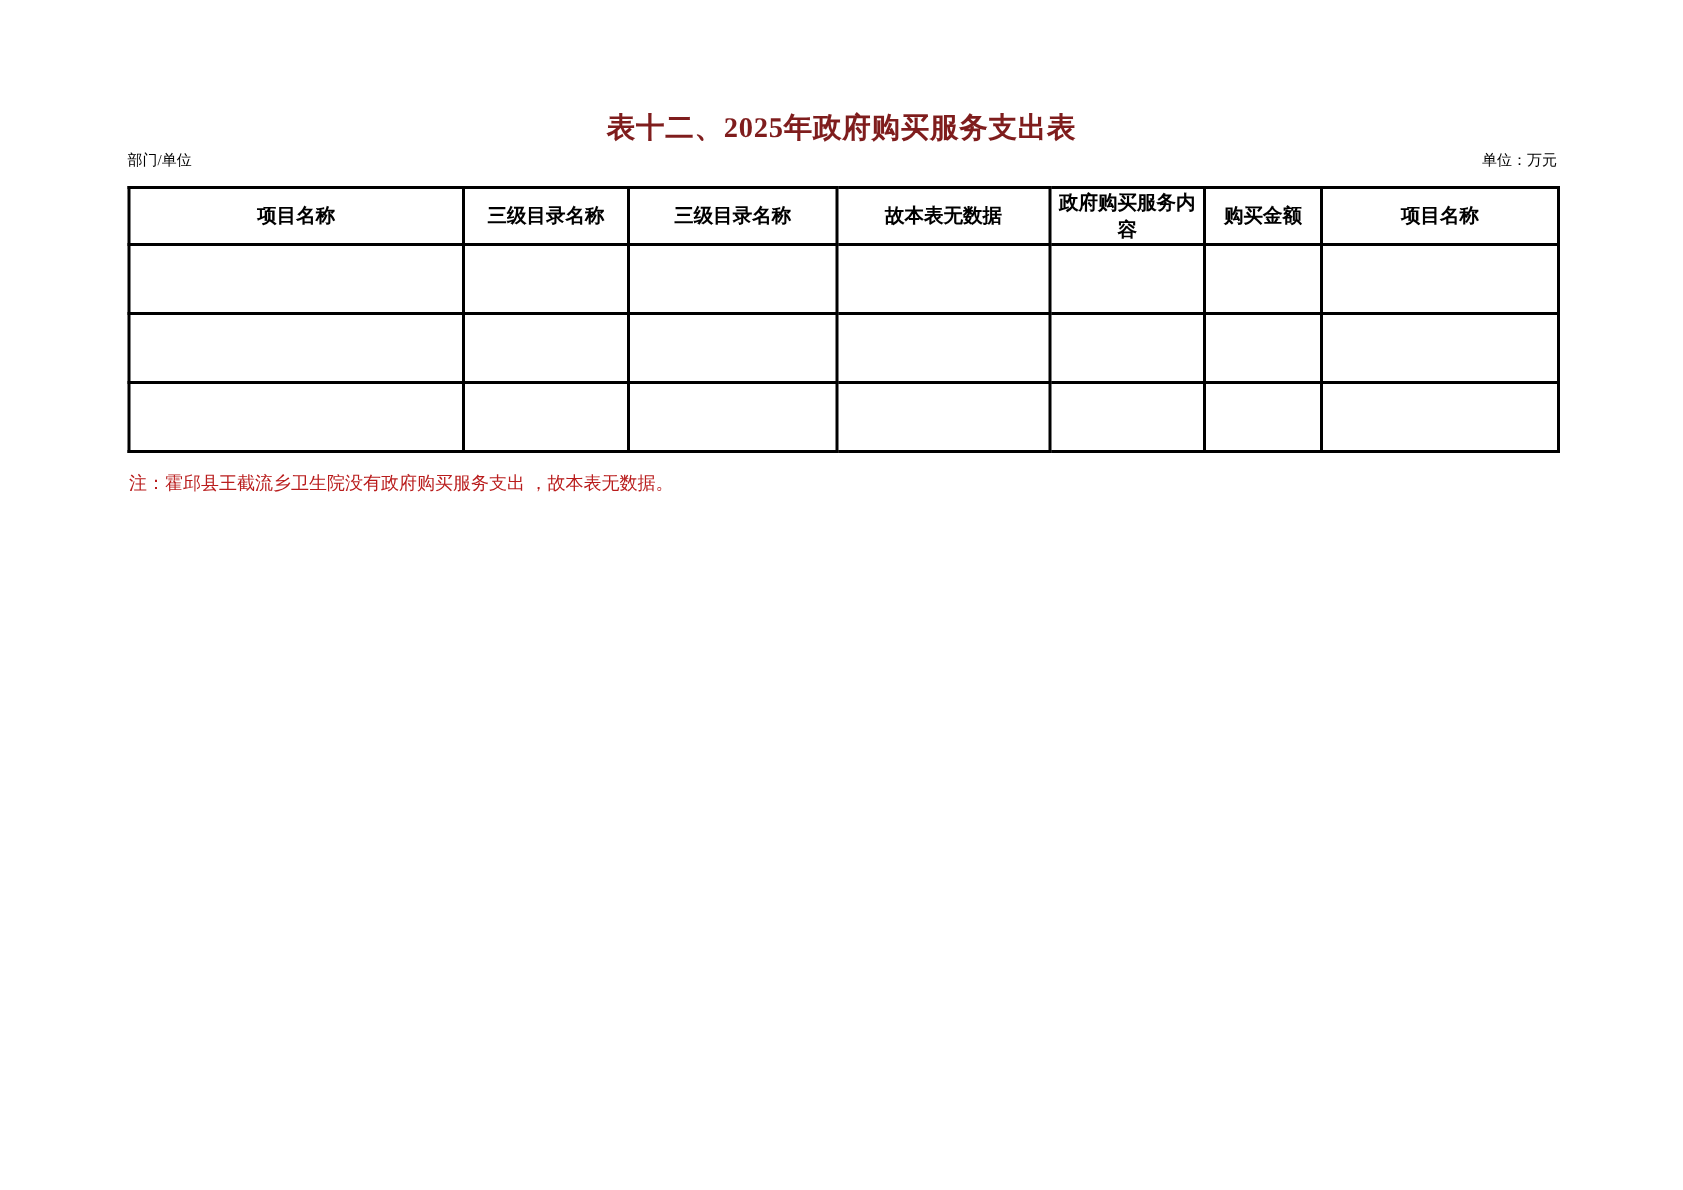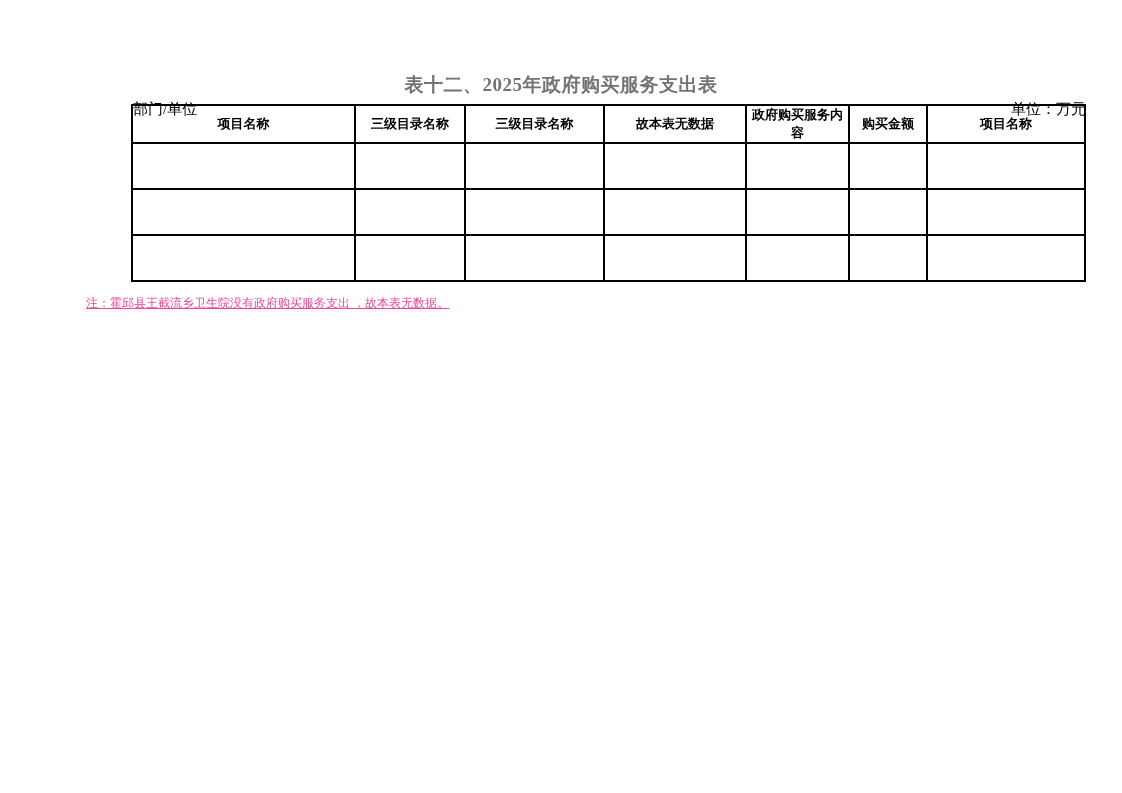"表十二、2025年政府购买服务支出表" .doc-title { color: #737373 -> #7f1d1d }
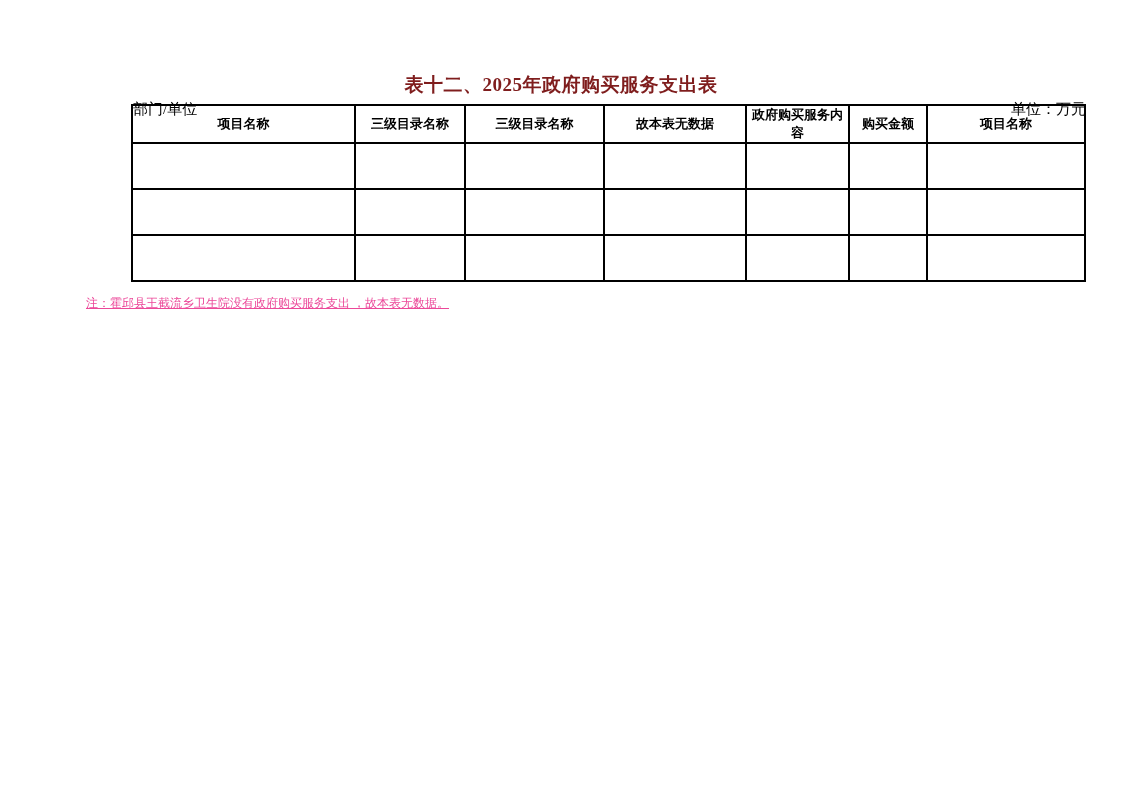"部门/单位" .meta-row { font-size: 15px -> 10px; margin-left: 48px -> none }
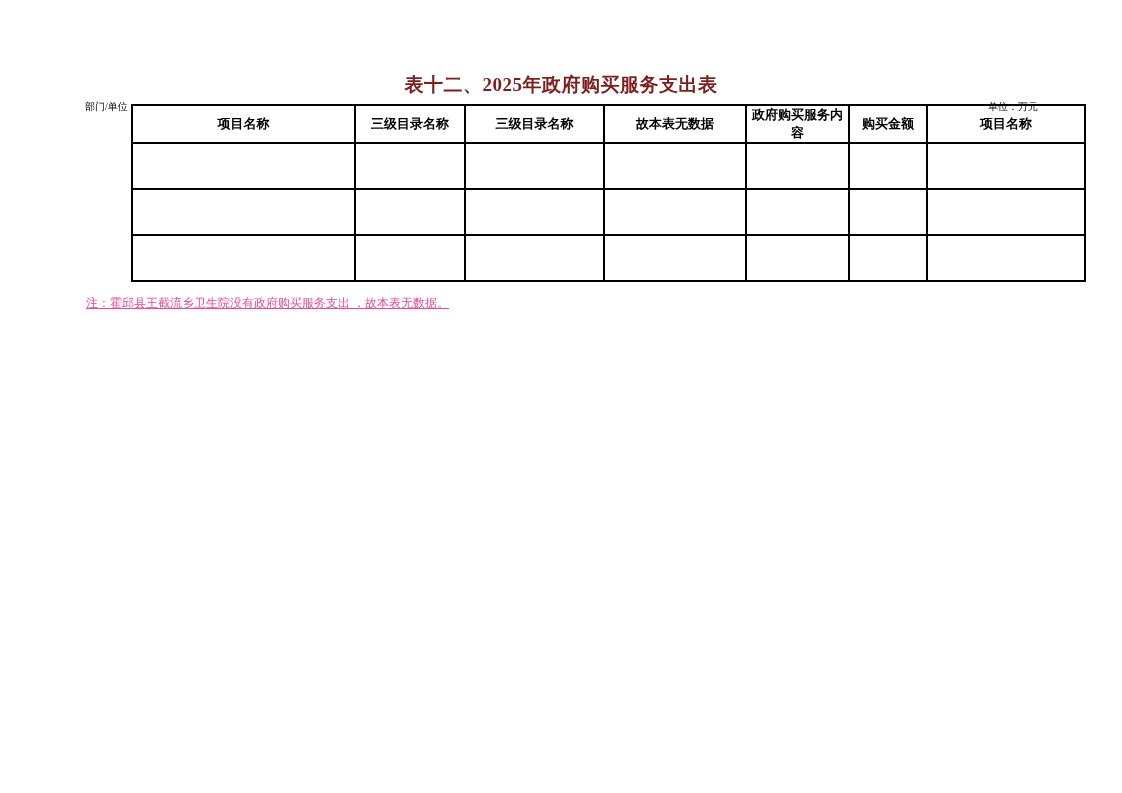"项目名称" .svc-table { margin-left: 46px -> none; top: 104px -> 124px }
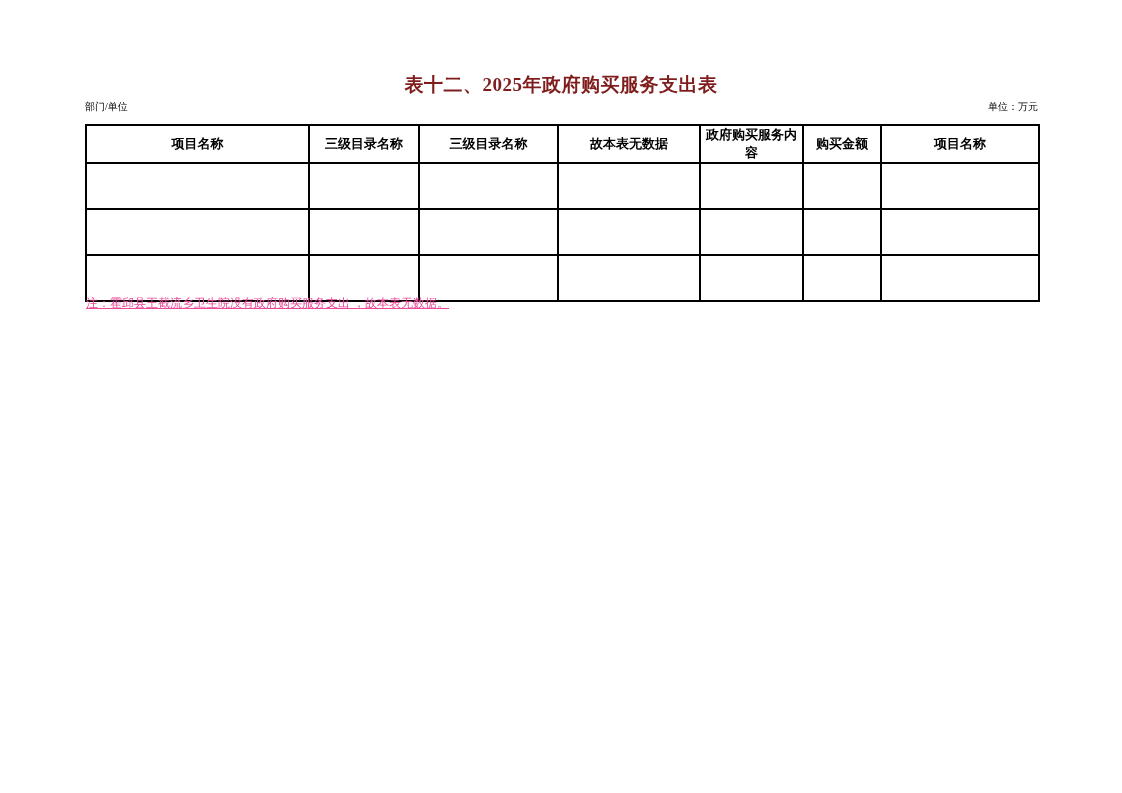"注：霍邱县王截流乡卫生院没有政府购买服务支出 ，故本表无数据。" .note { color: #ec4899 -> #b91c1c; text-decoration: underline -> none; top: 295px -> 314px }
